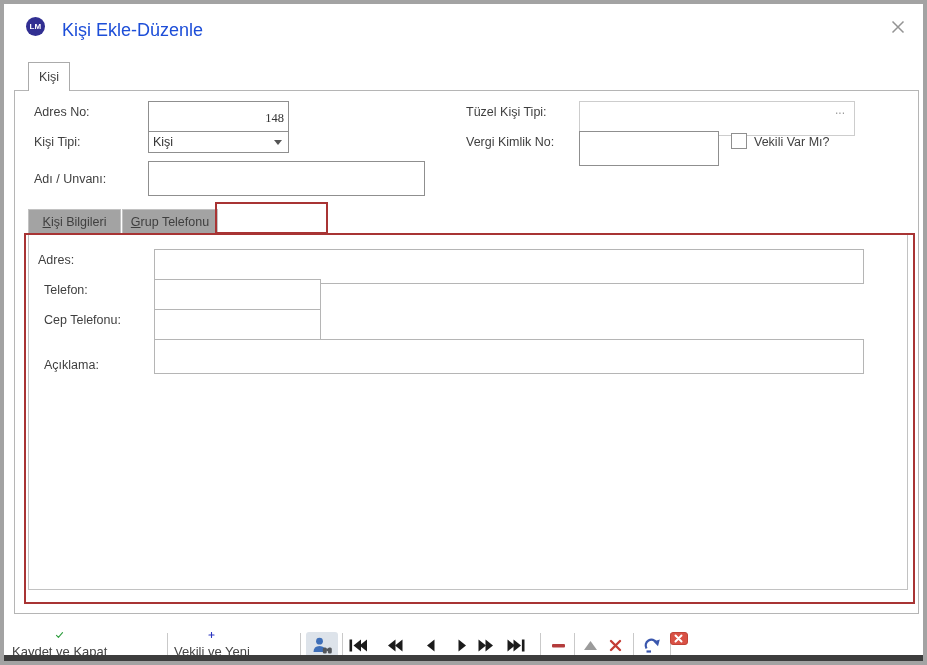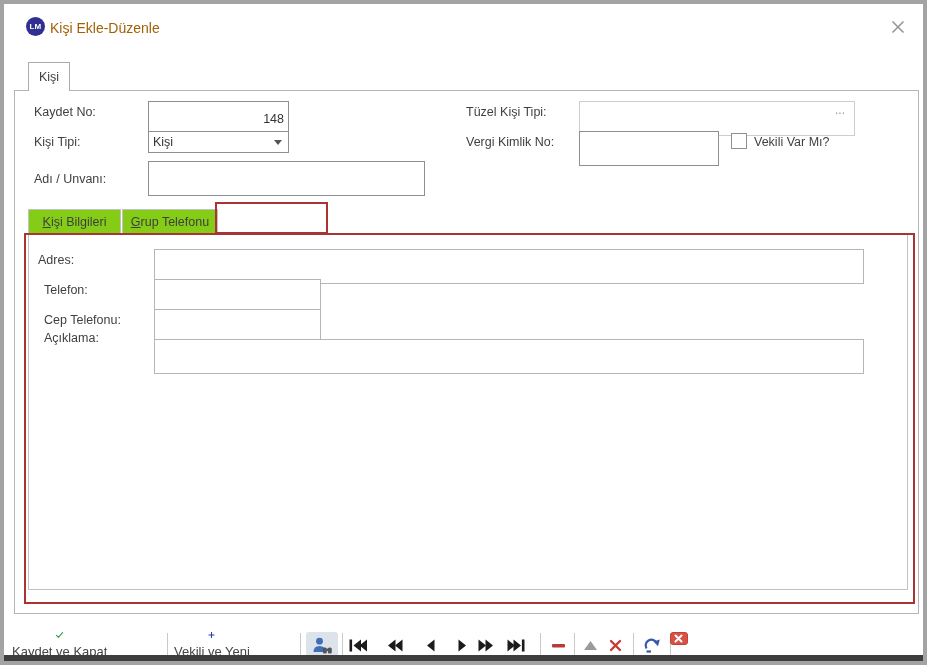"Kişi Ekle-Düzenle" #title { color: #a16207 -> #1d4ed8; font-size: 14px -> 18px; left: 46px -> 58px }
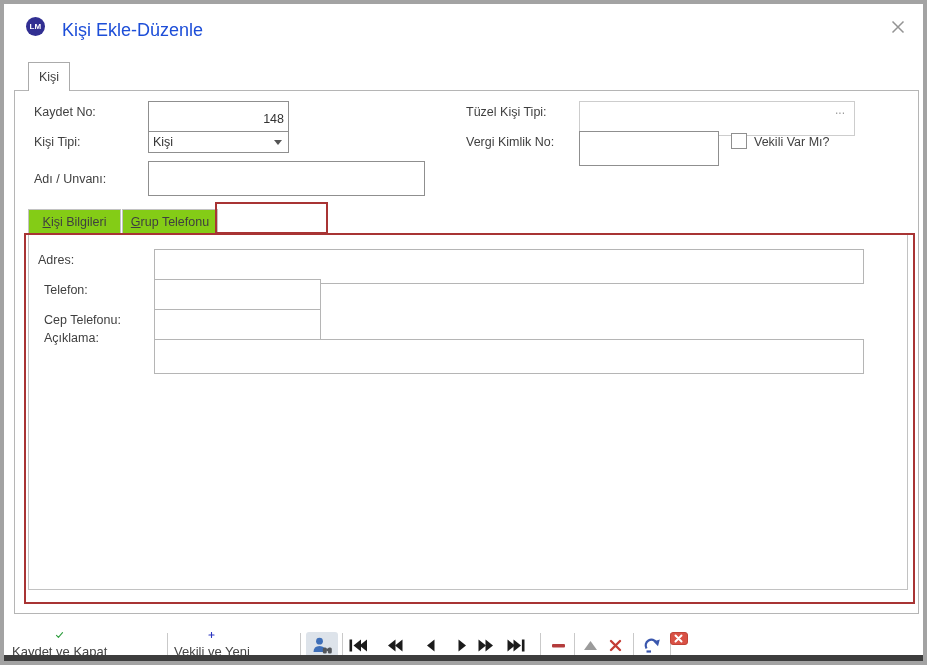"Kaydet No:" div.lbl { text: Kaydet -> Adres }
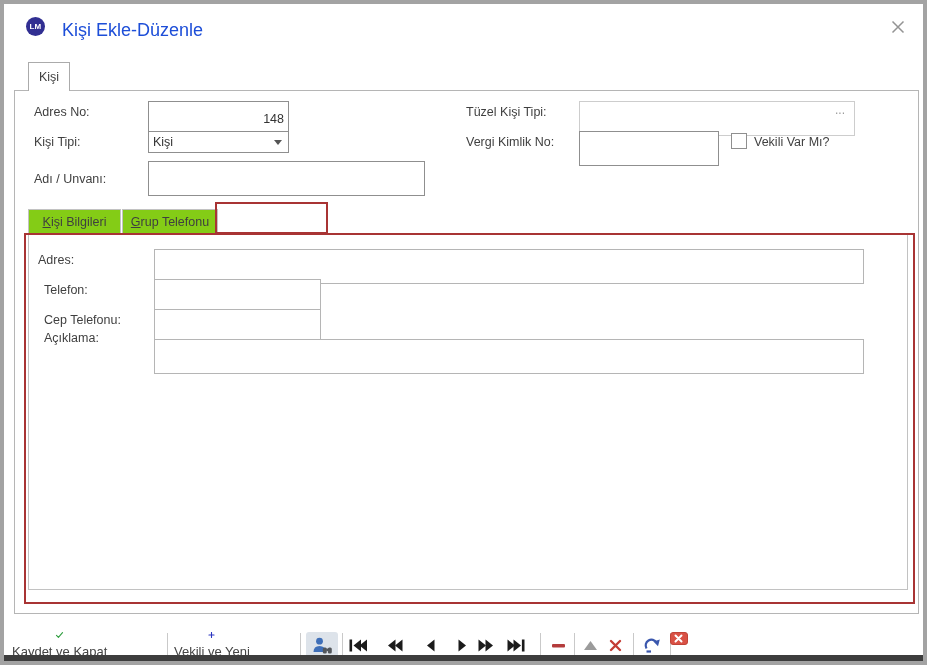"148" .inp { font-family: Liberation Sans, sans-serif -> Liberation Serif, serif }
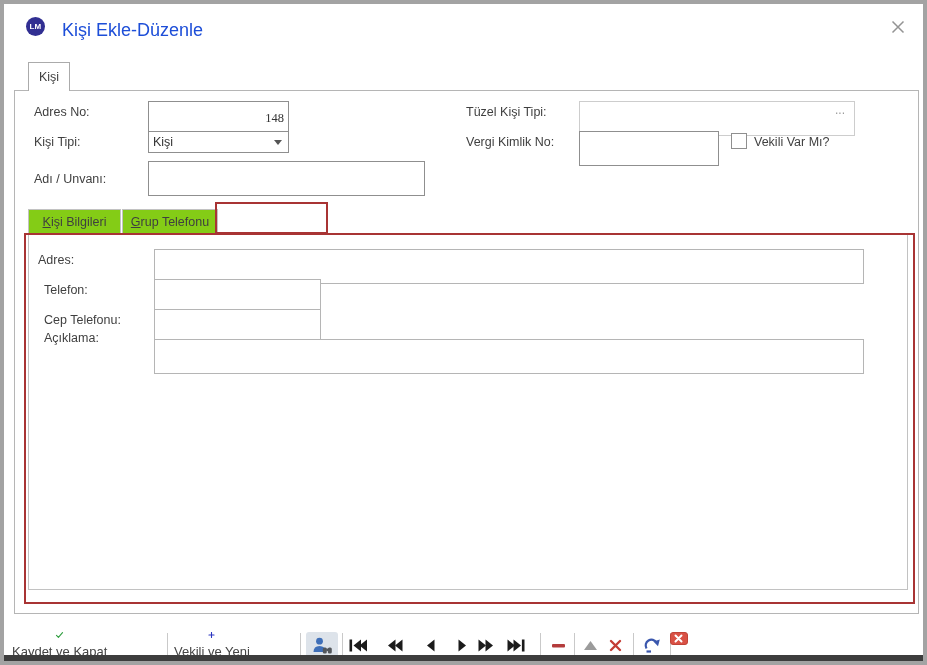"Kişi Bilgileri" .subtab { background: #84cc16 -> #a3a3a3 }
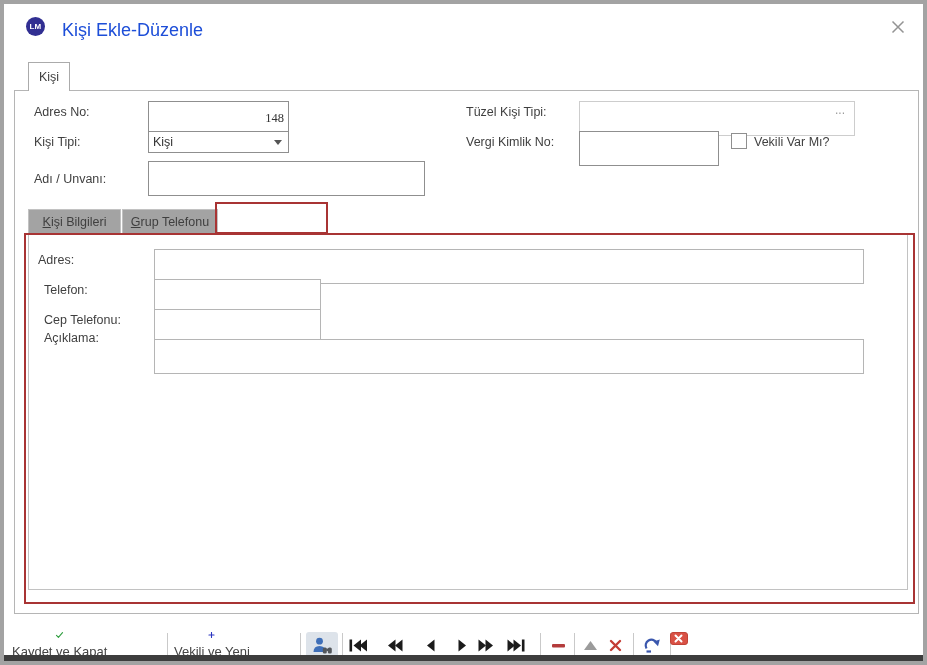"Açıklama:" #lblAciklama { top: 327px -> 354px }
